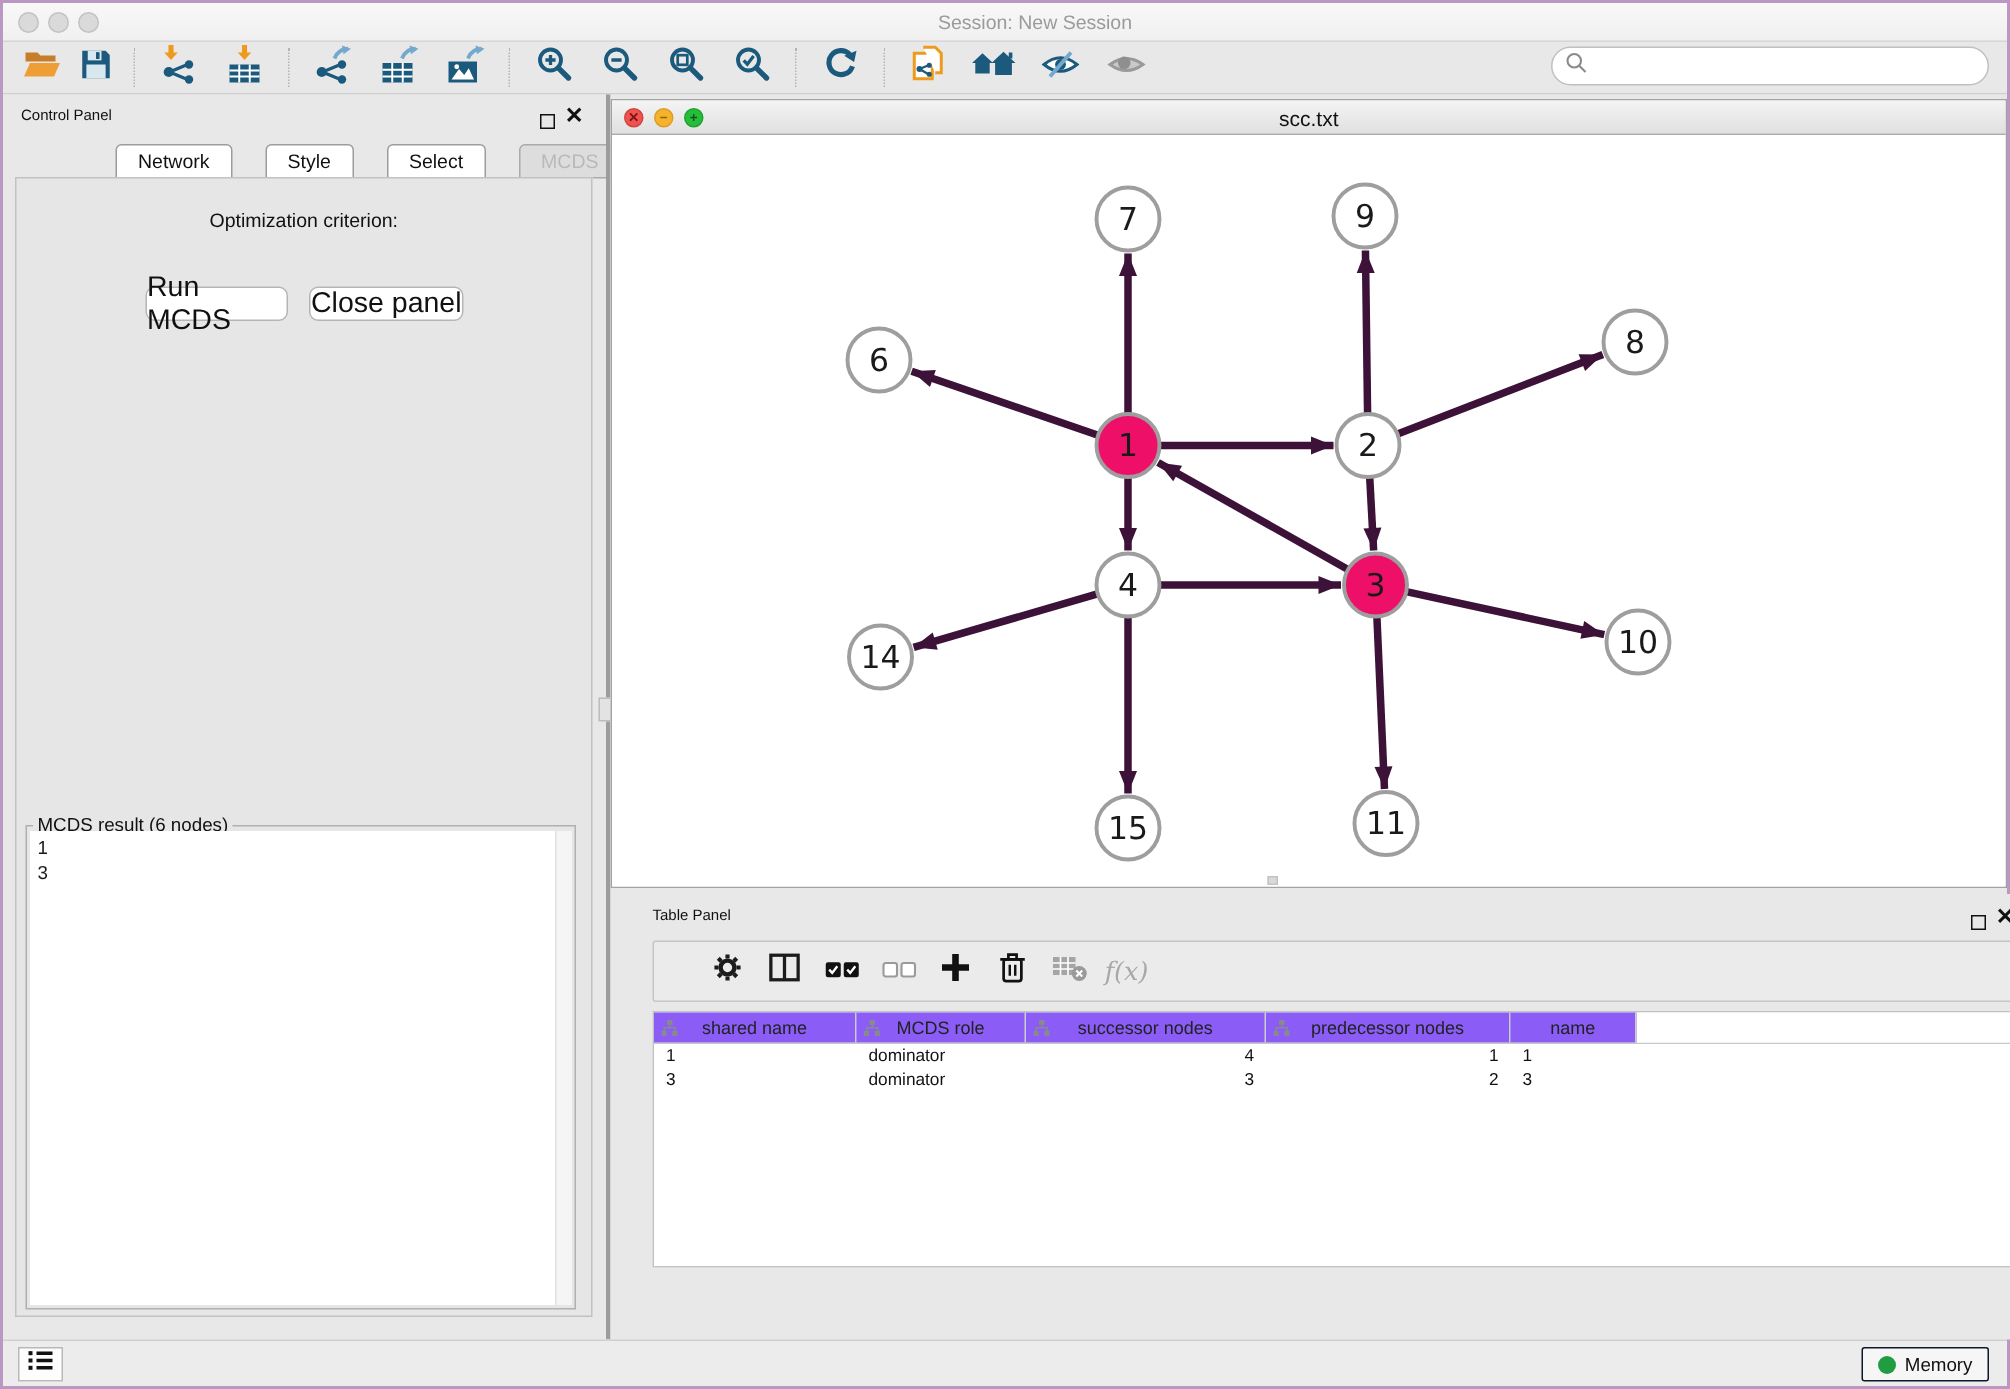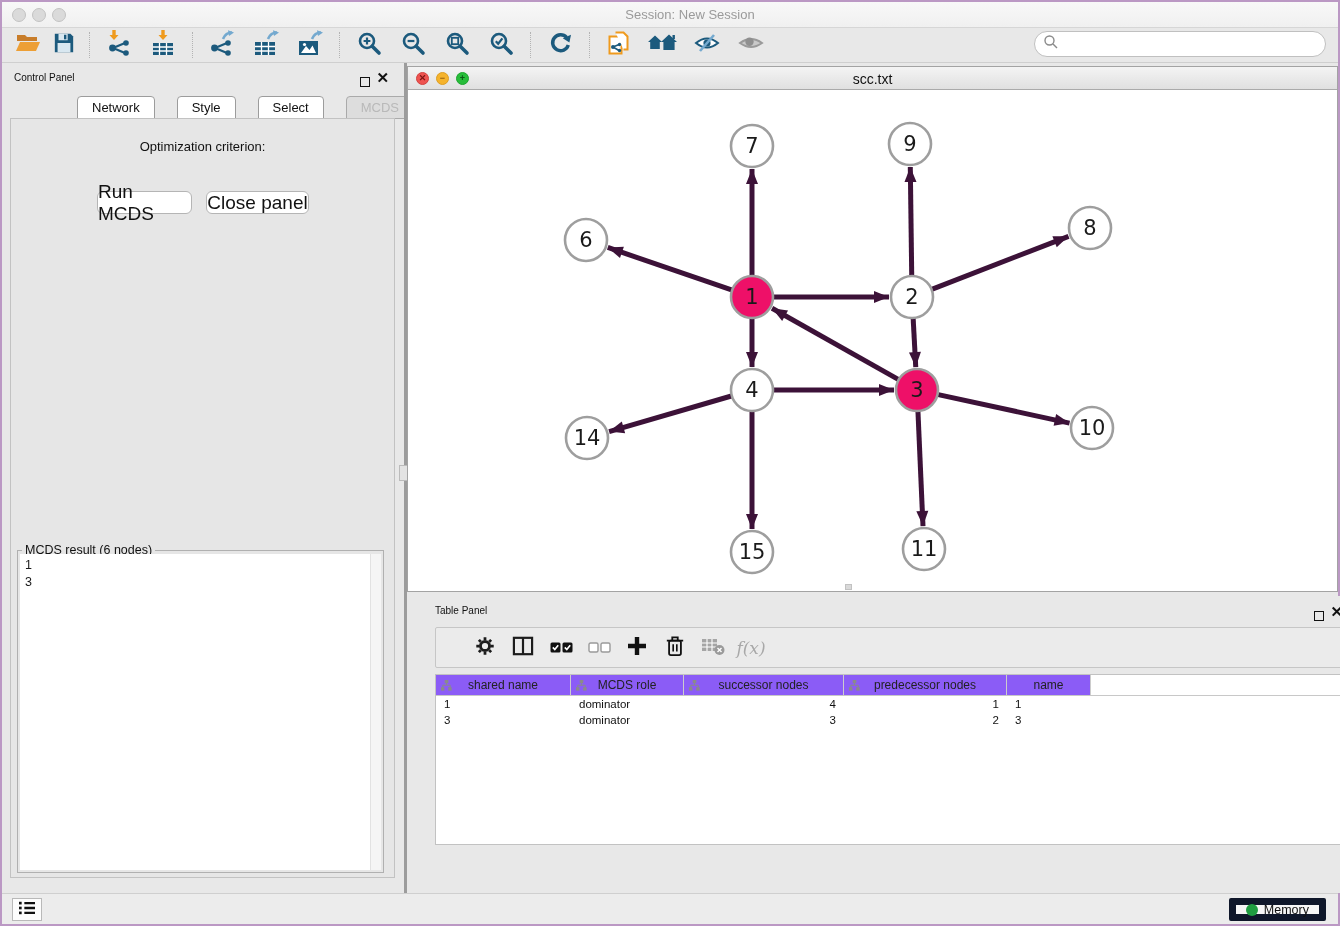"Memory" .mem-btn { border: 7px solid #0f172a -> 1px solid #0f172a }
